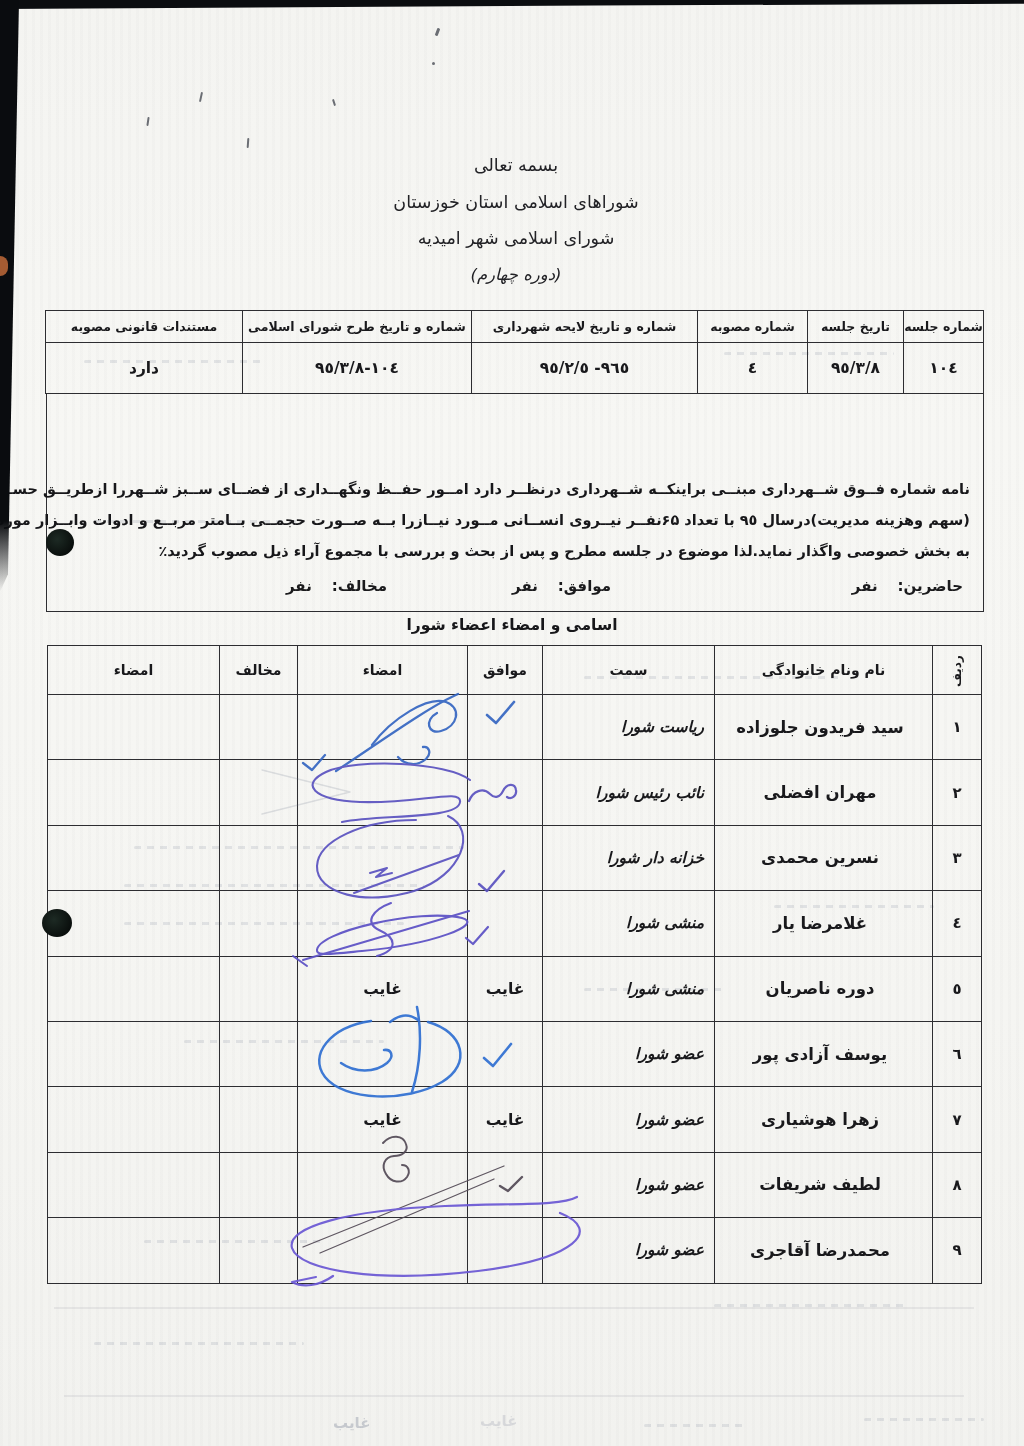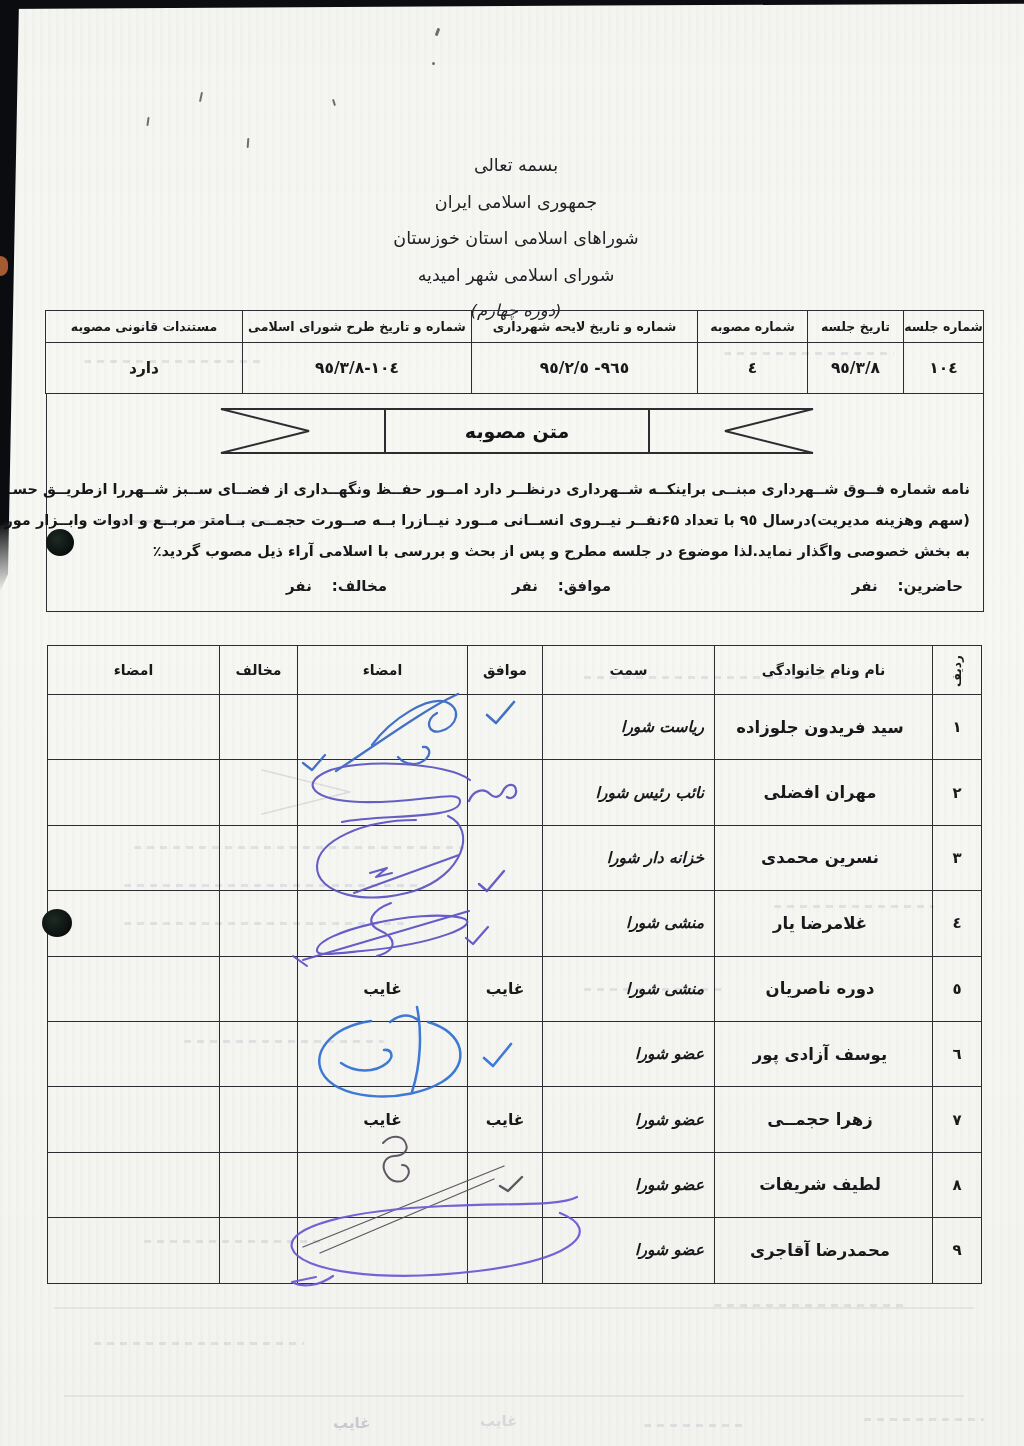"جمهوری اسلامی ایران" div { html: <div>جمهوری اسلامی ایران</div> -> none }
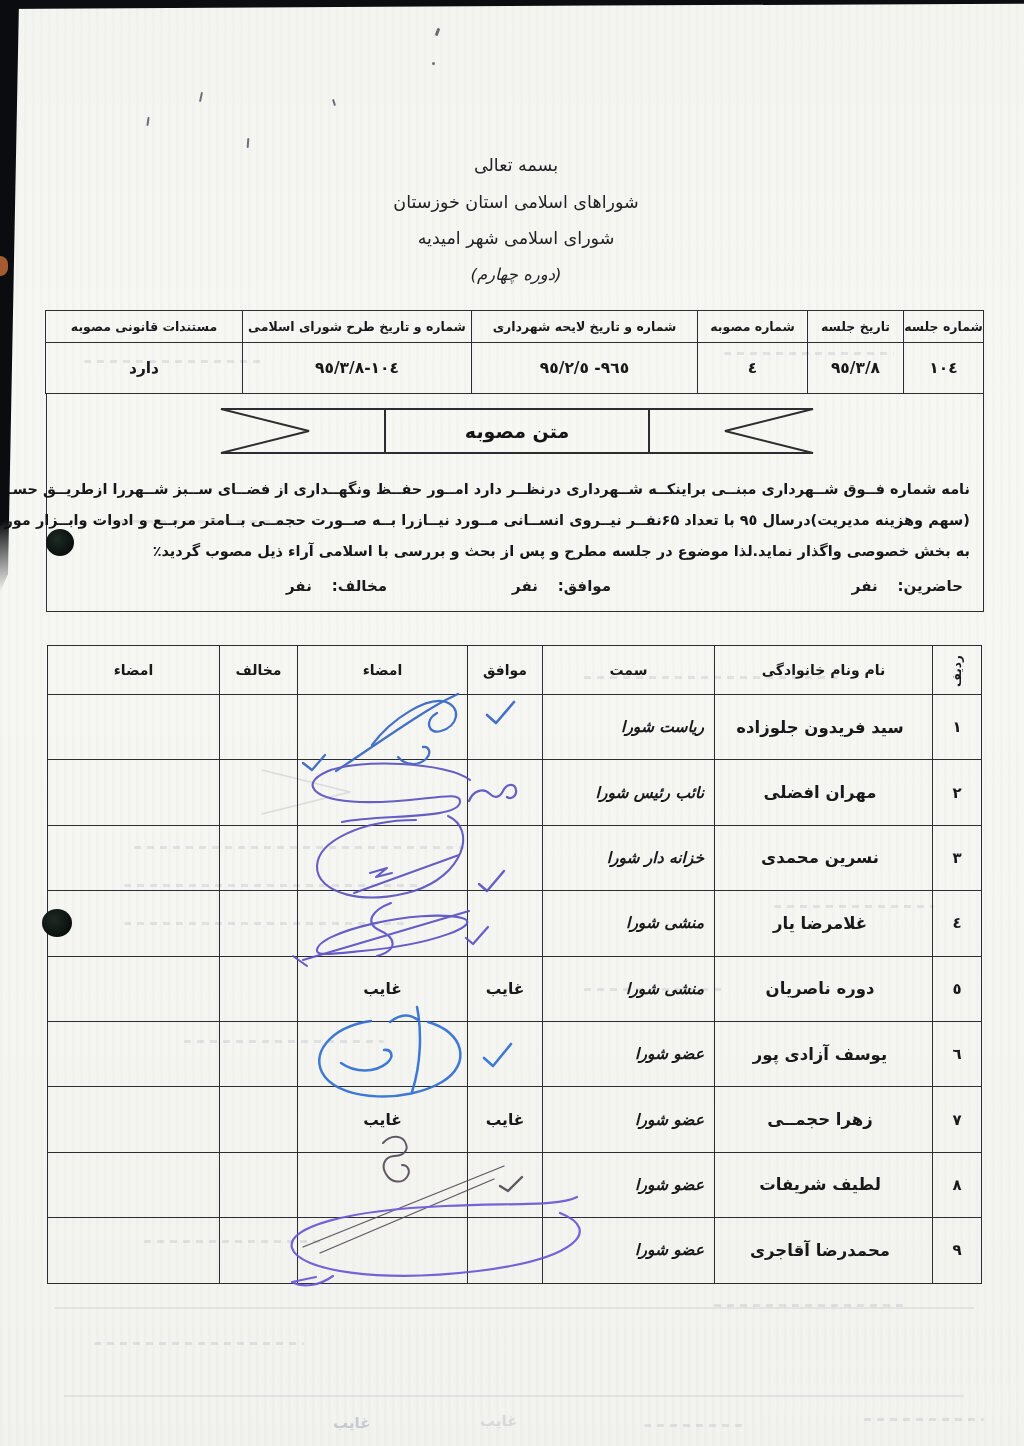"متن مصوبه" div.banner { html: <div> <svg> <path></path> <line></line> <line></line> </svg> <span>متن مصوبه</span> </div> -> none }
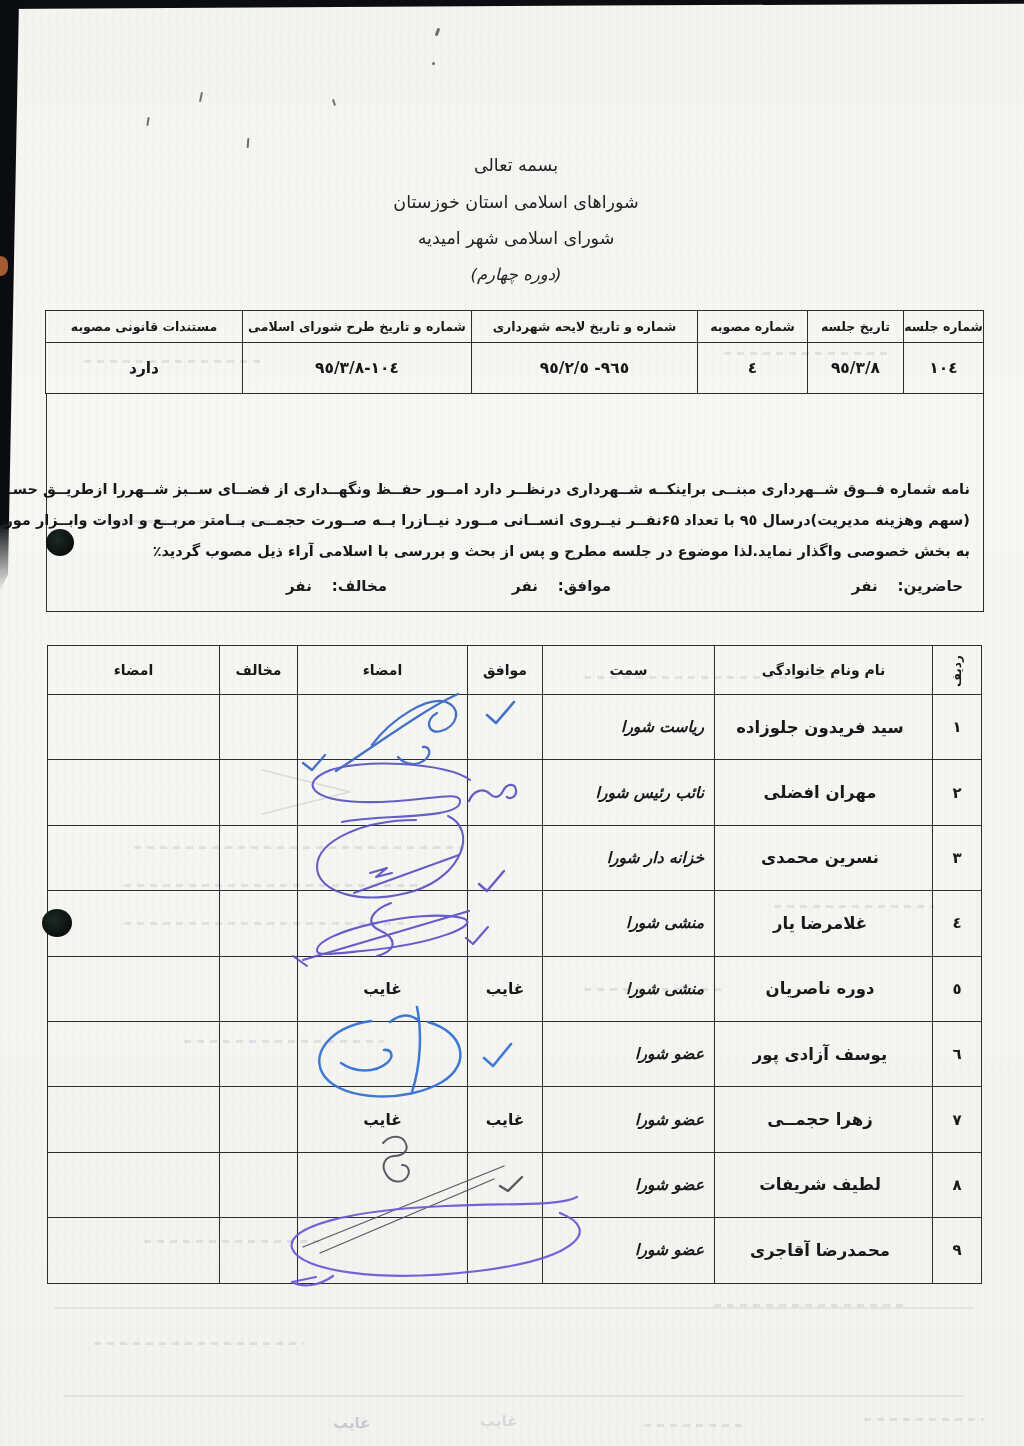"به بخش خصوصی واگذار نماید.لذا" div.nline { text: اسلامی -> مجموع }
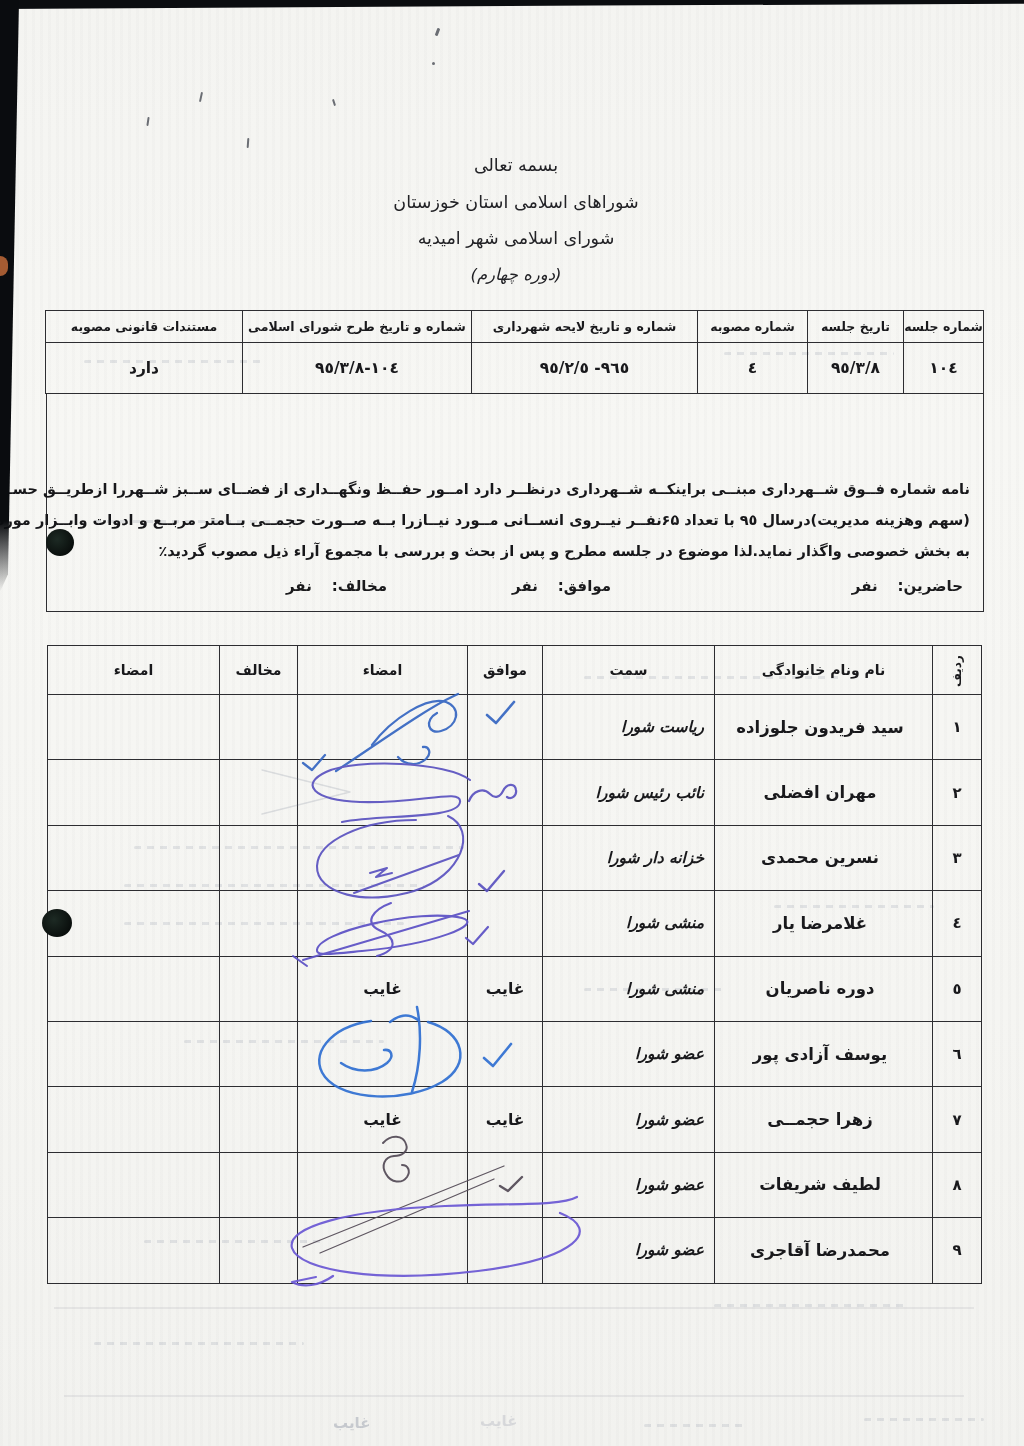"اسامی و امضاء اعضاء شورا" div.members-title { html: none -> <div>اسامی و امضاء اعضاء شورا</div> }
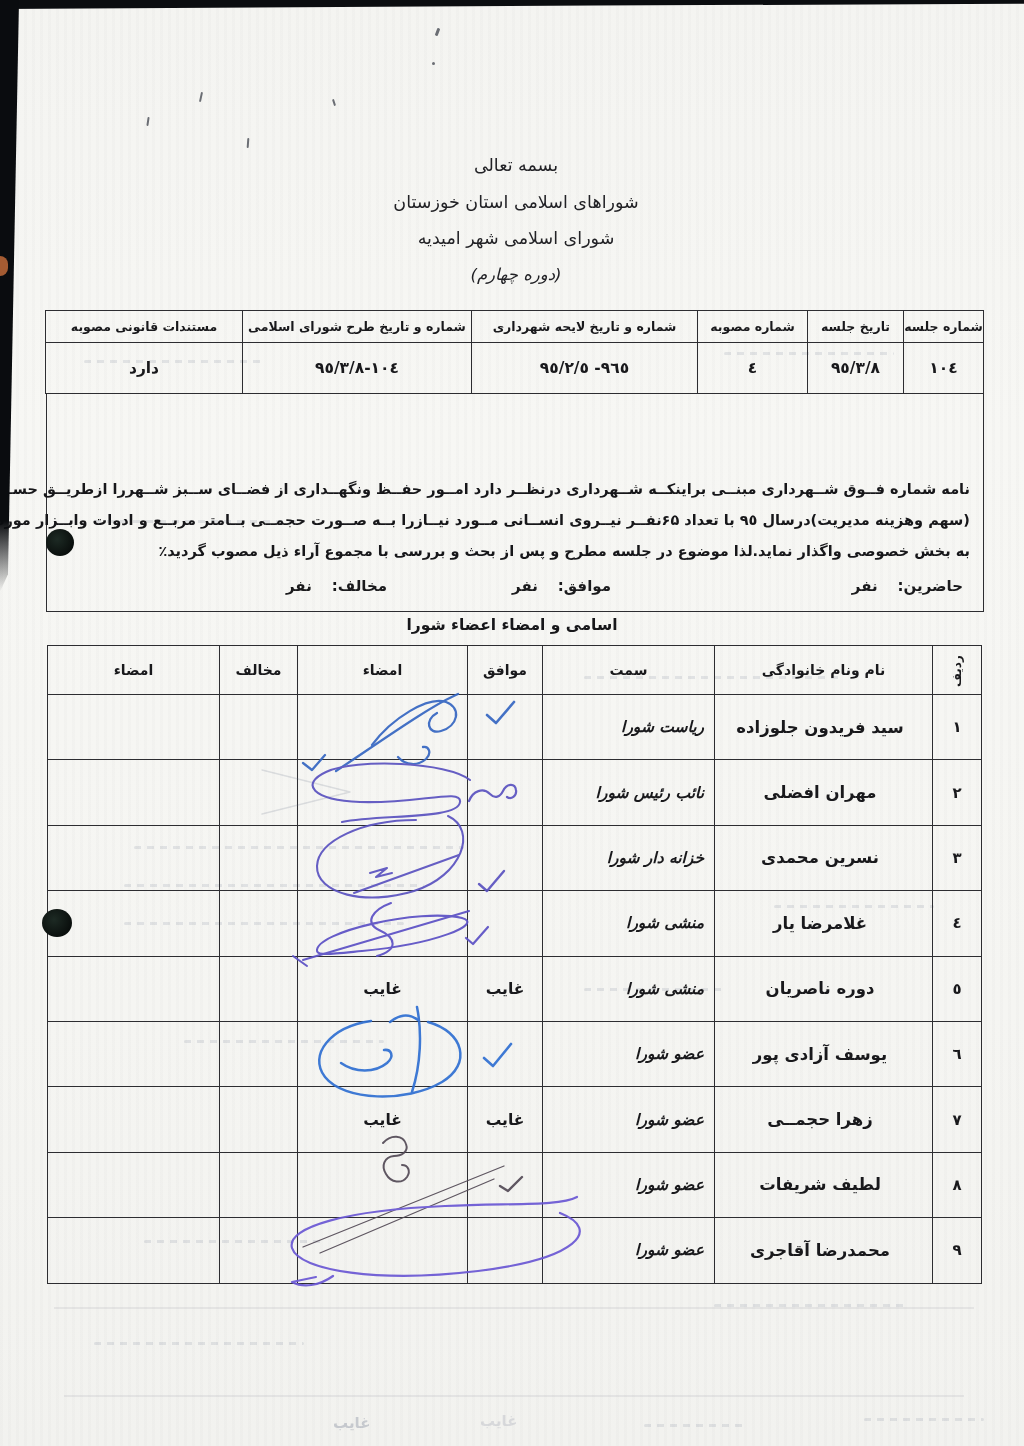"زهرا حجمــی" td.c-name { text: حجمــی -> هوشیاری }
